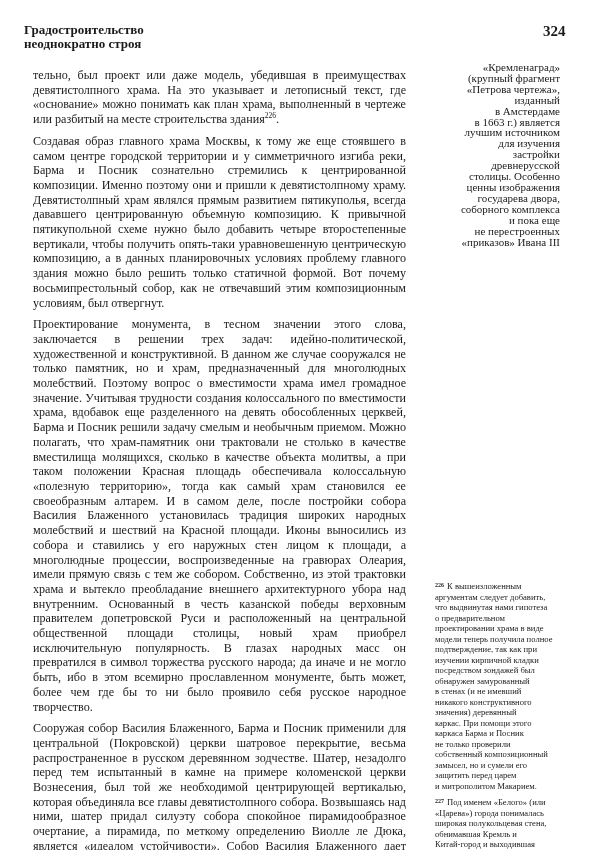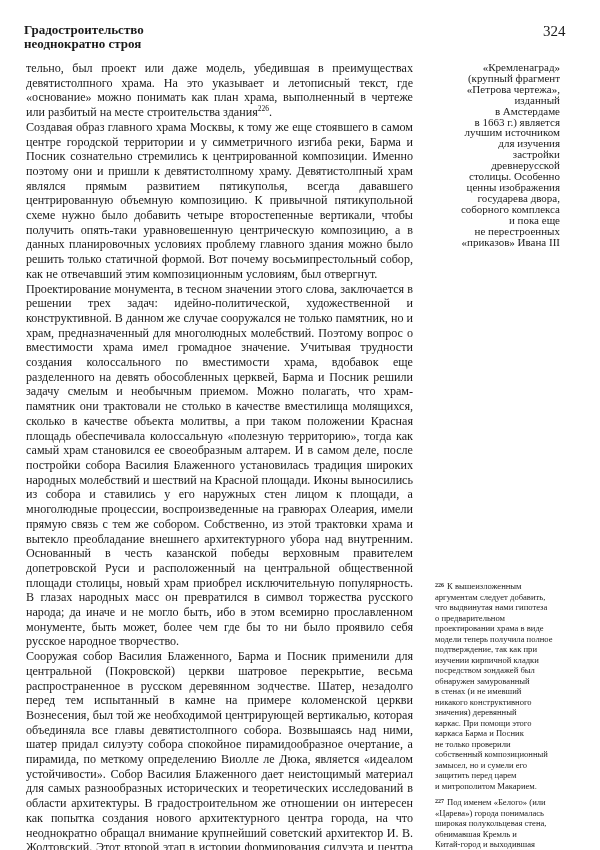"324" .page-number { font-weight: normal -> bold }
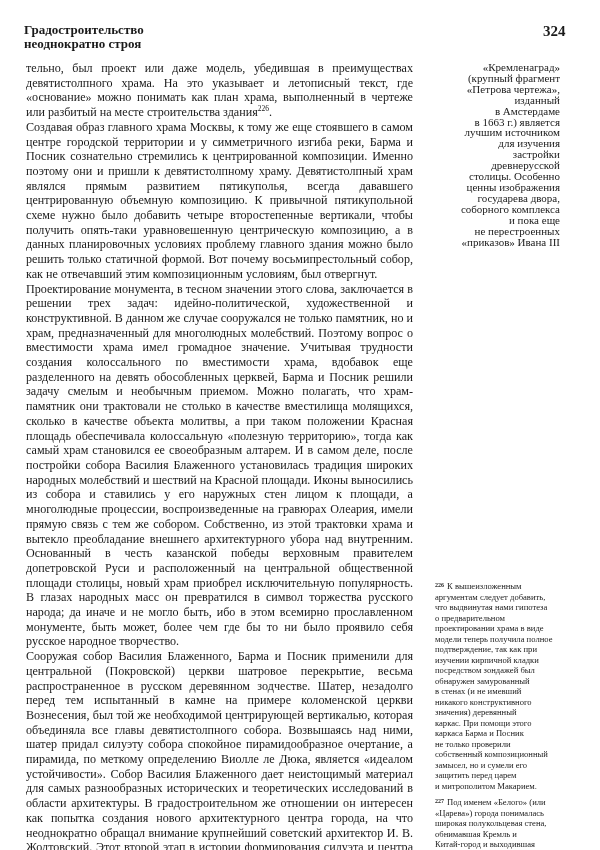"тельно, был проект или даже" .main-text p { margin: 0 -> 7px }
